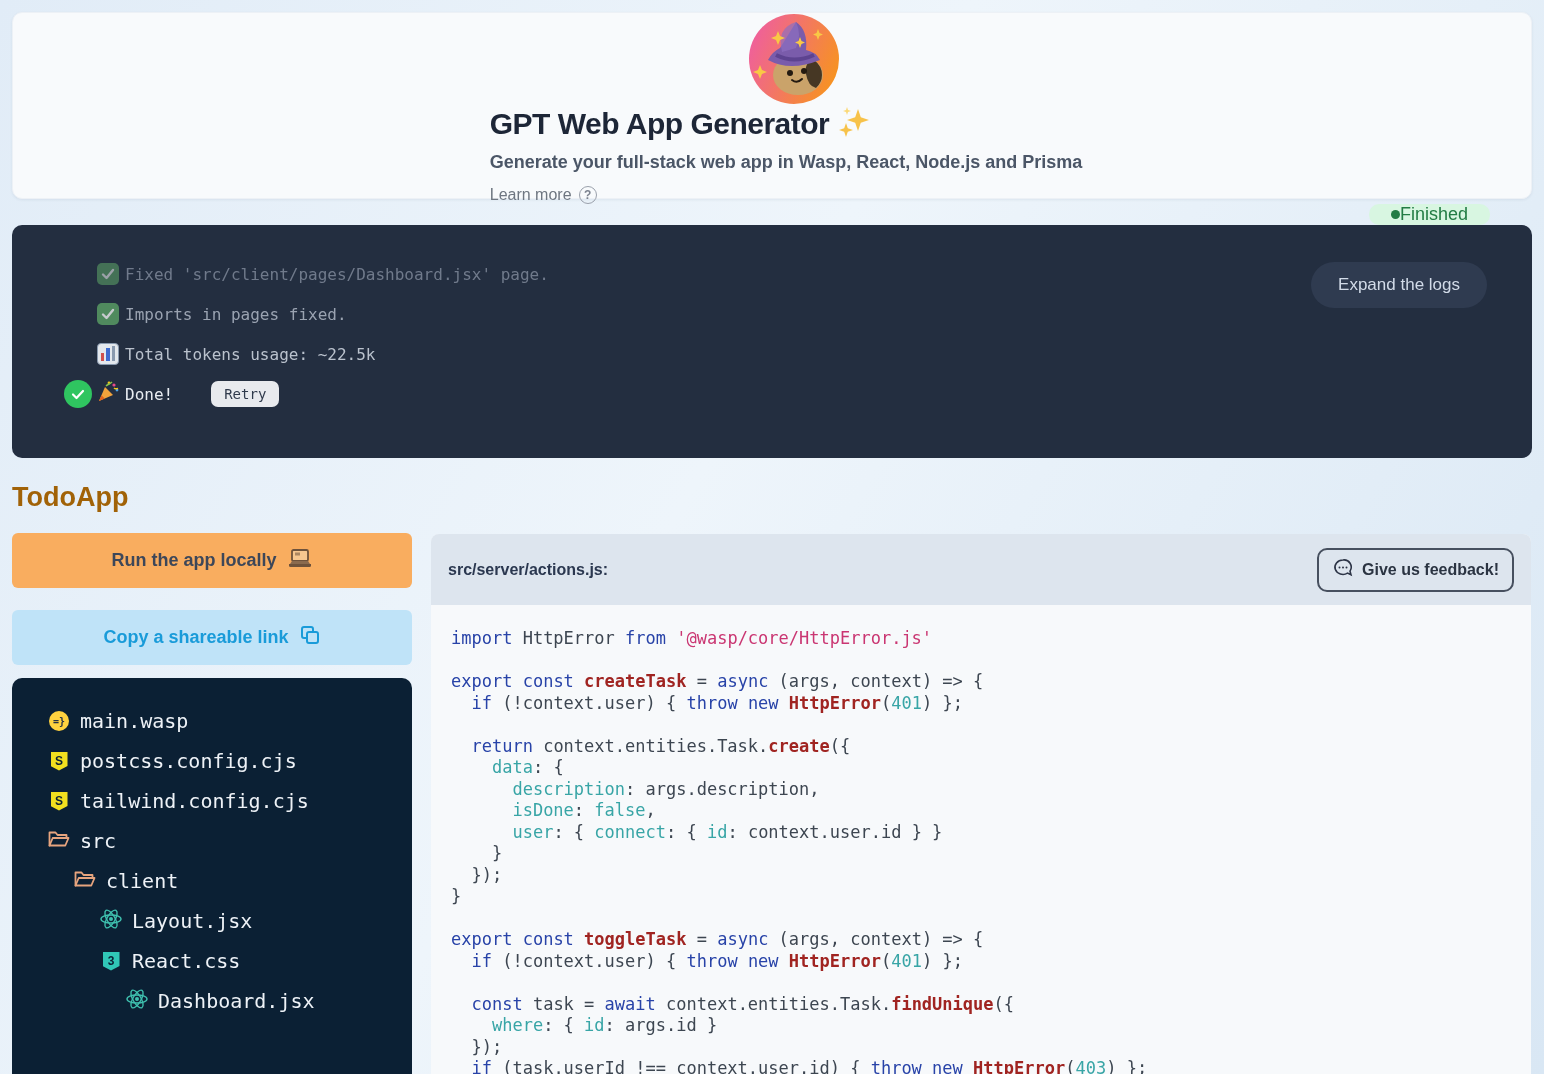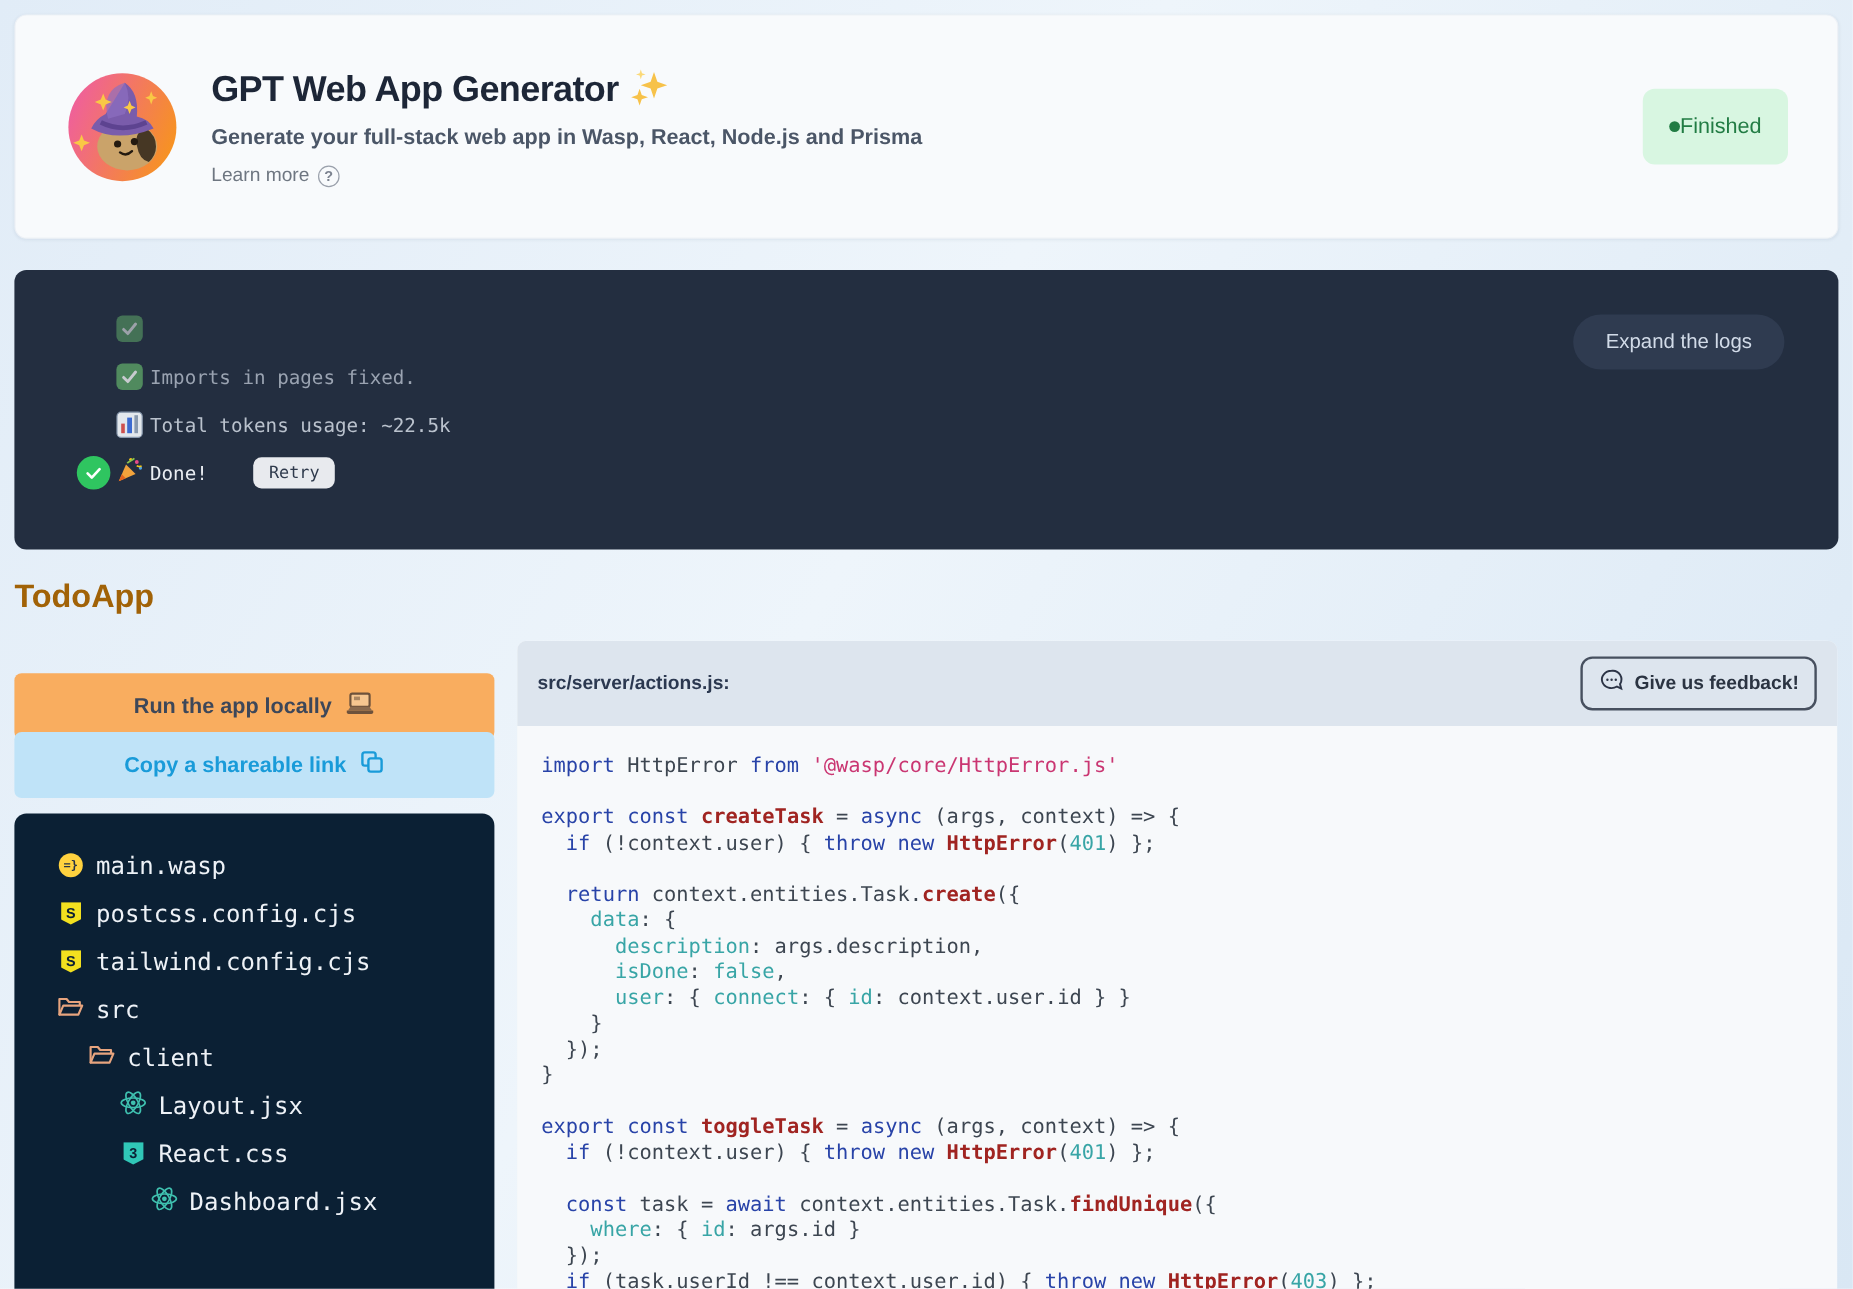"GPT Web App Generator" .header-card { flex-direction: none -> column }
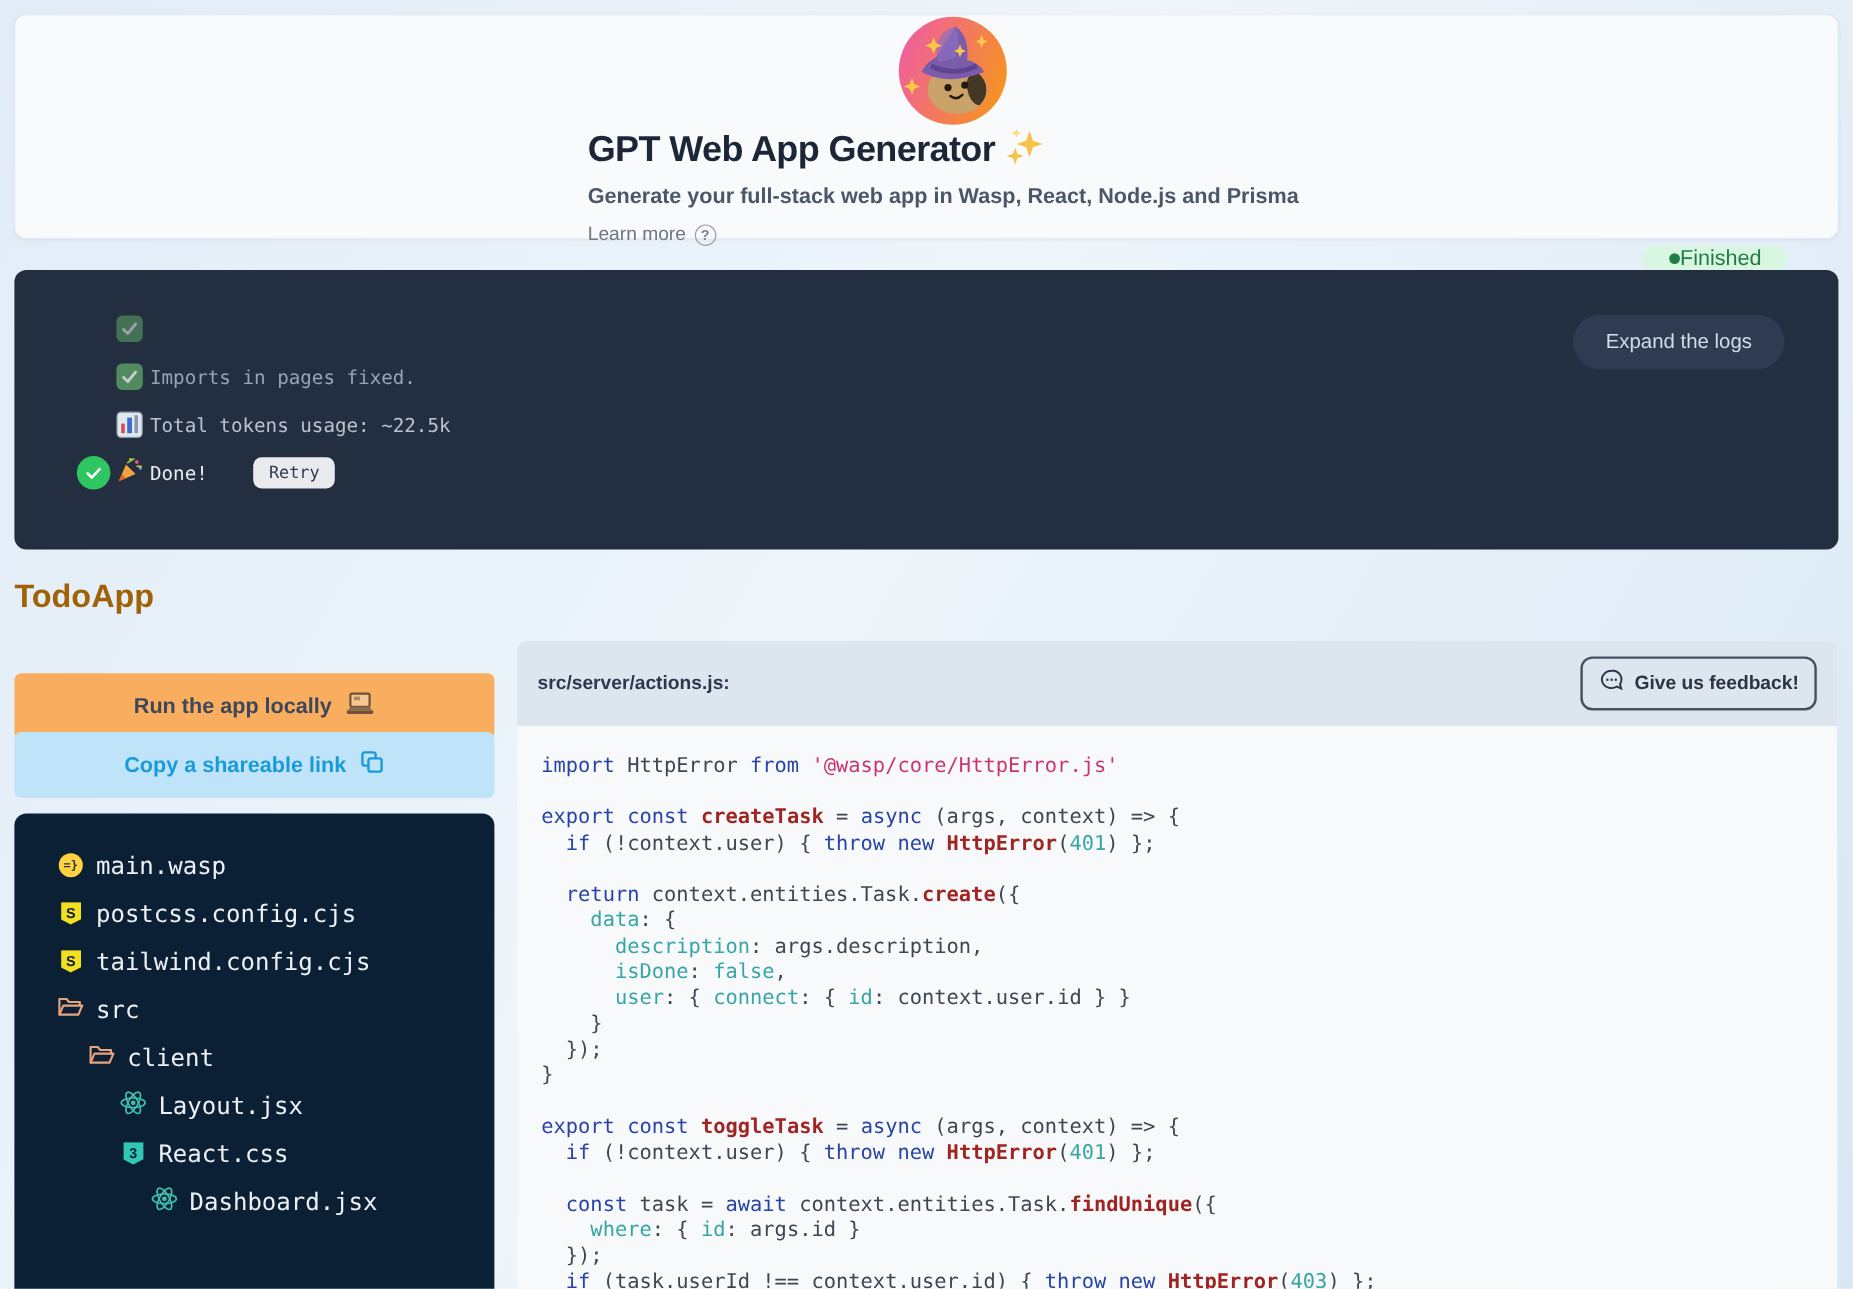"Fixed 'src/client/pages/Dashboard.jsx'" span.txt { html: none -> <span>Fixed 'src/client/pages/Dashboard.jsx' page.</span> }
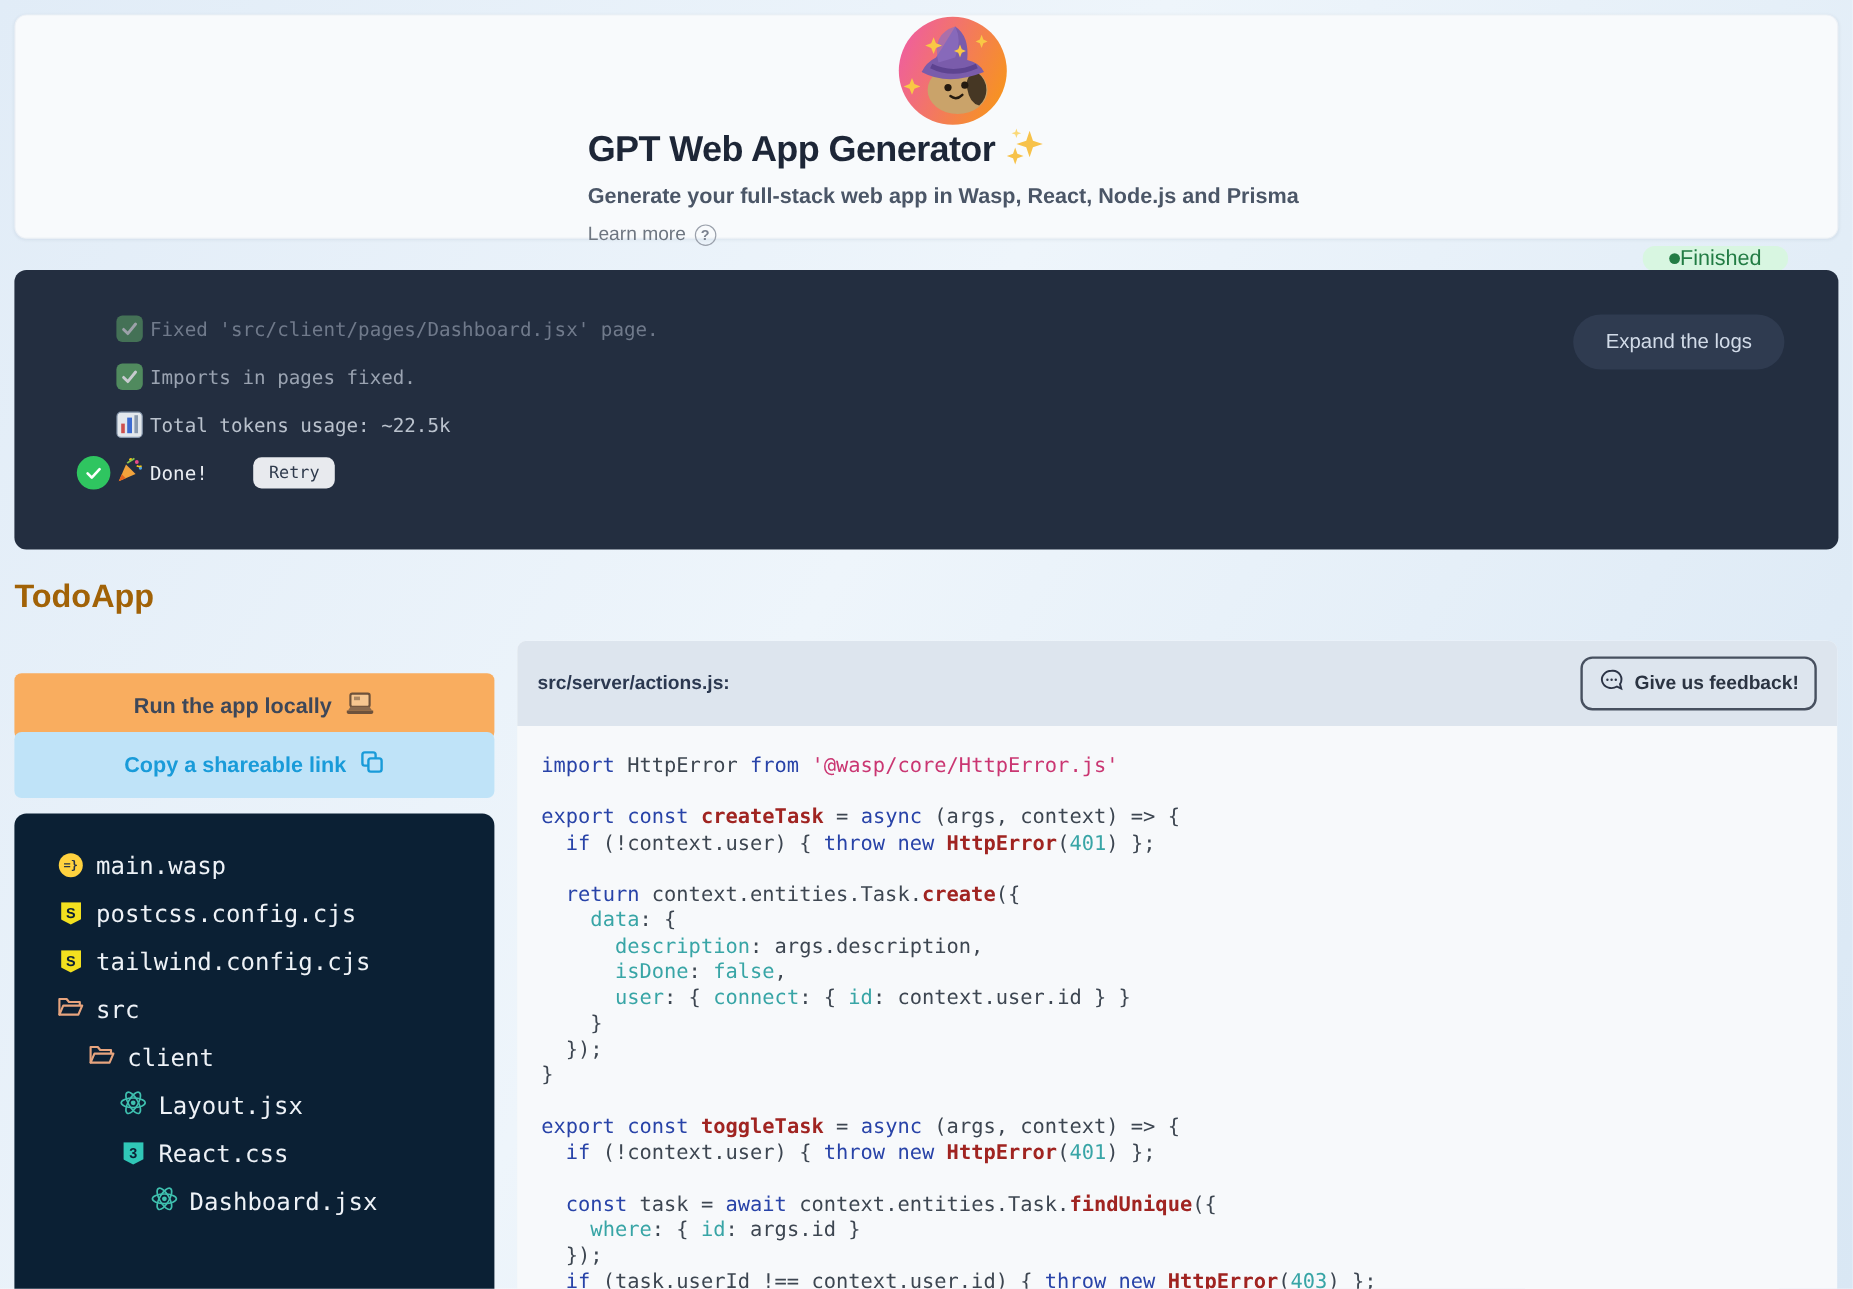"Run the app locally" .run-btn { top: 561px -> 533px }
